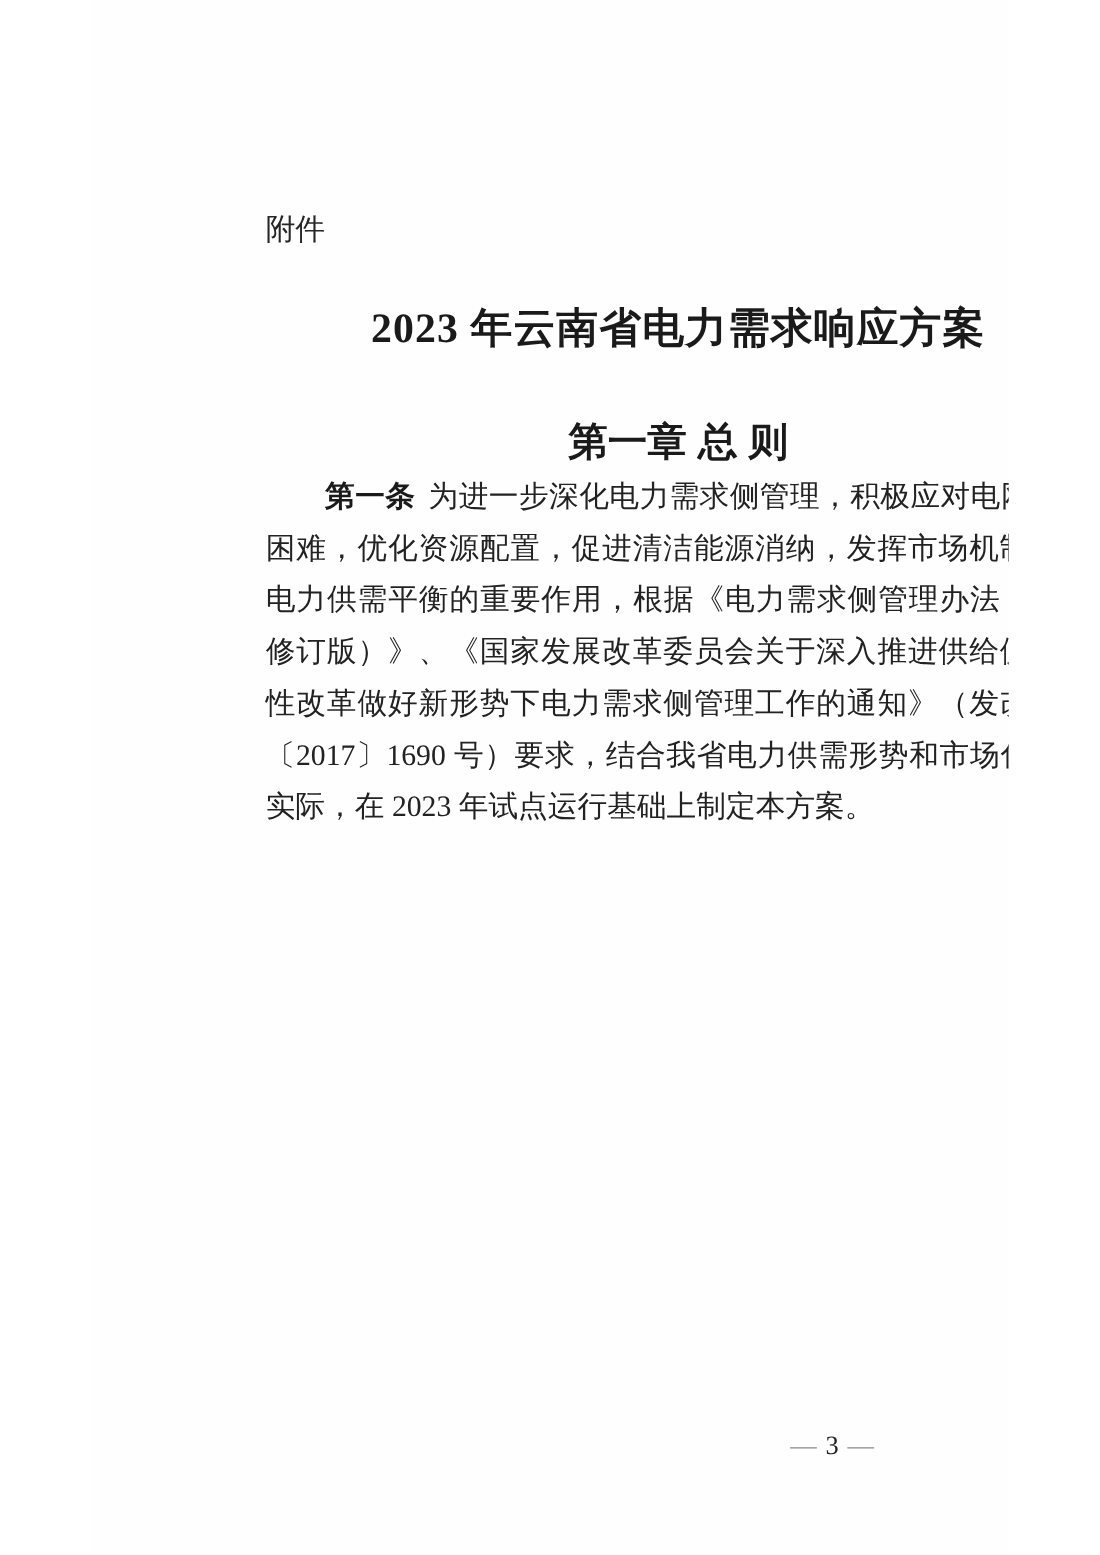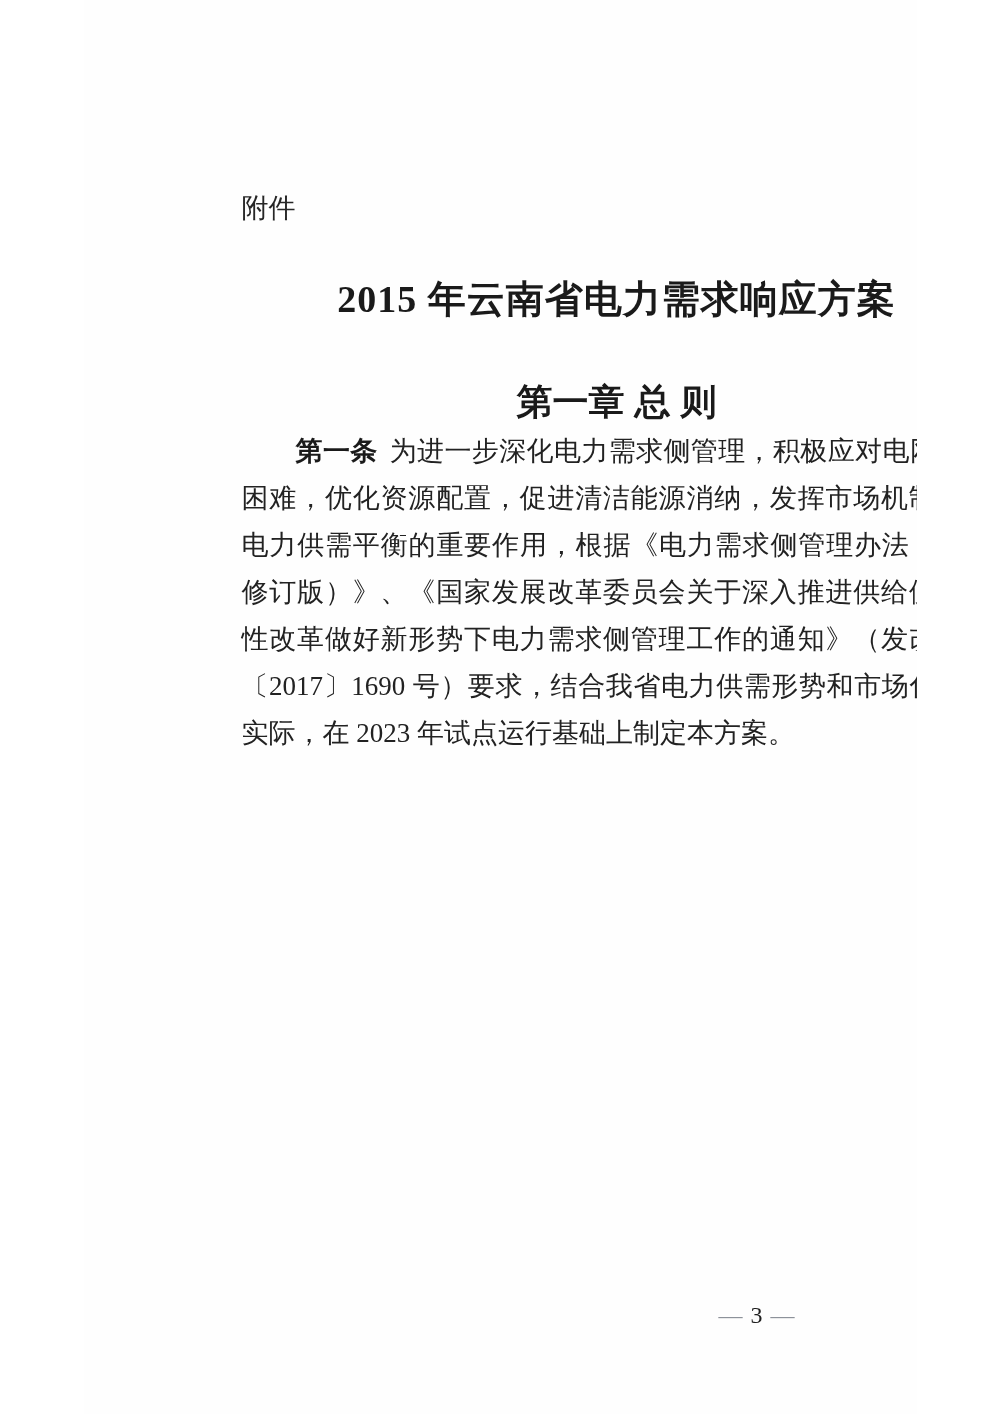"2015 年云南省电力需求响应方案" h1.doc-title { text: 2015 -> 2023 }
